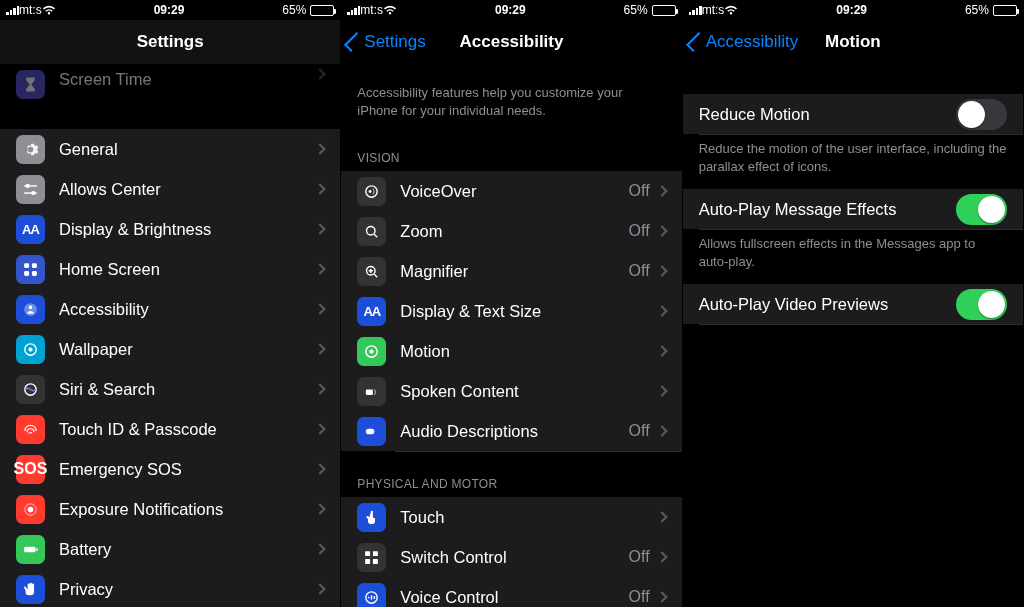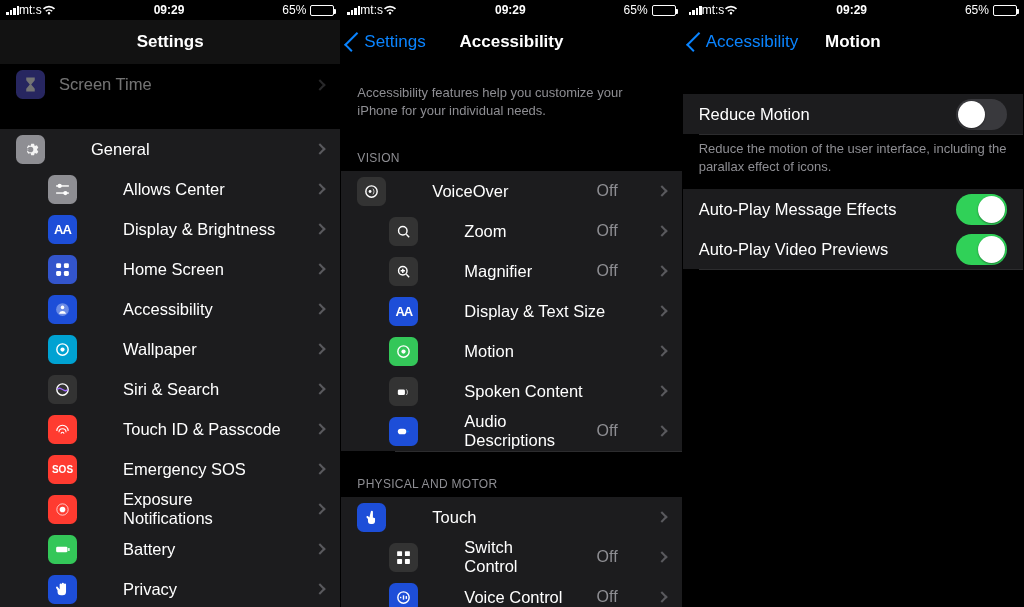"Screen Time" .ghost-row { align-items: center -> flex-start }
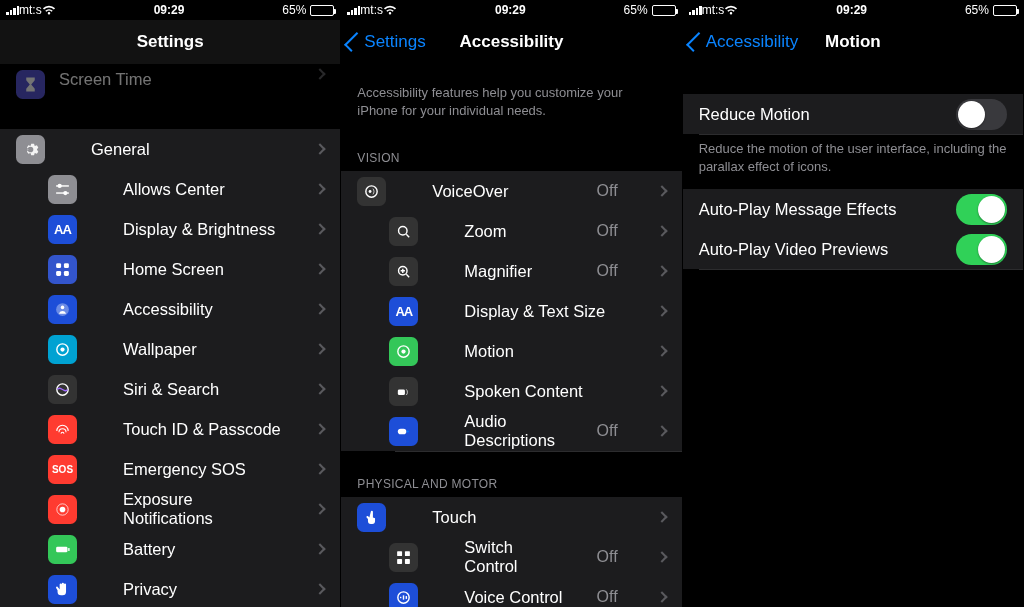"Reduce Motion" .row, .toggle-row { gap: 32px -> none }
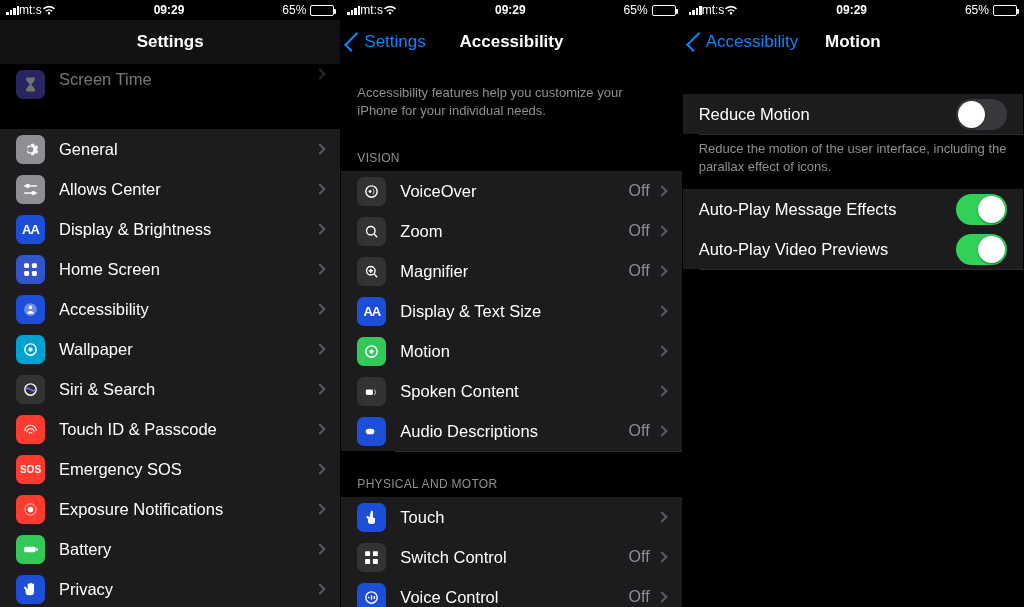"Allows fullscreen effects in the" div.section-footer { html: none -> <div>Allows fullscreen effects in the Messages app to auto-play.</div> }
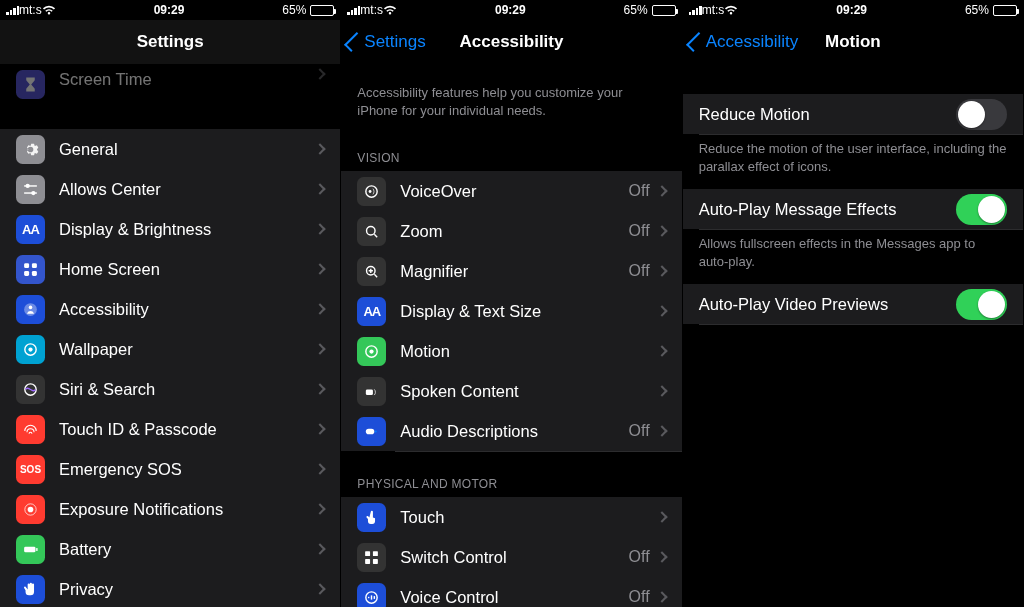"SOS" span { font-size: 10px -> 16px }
